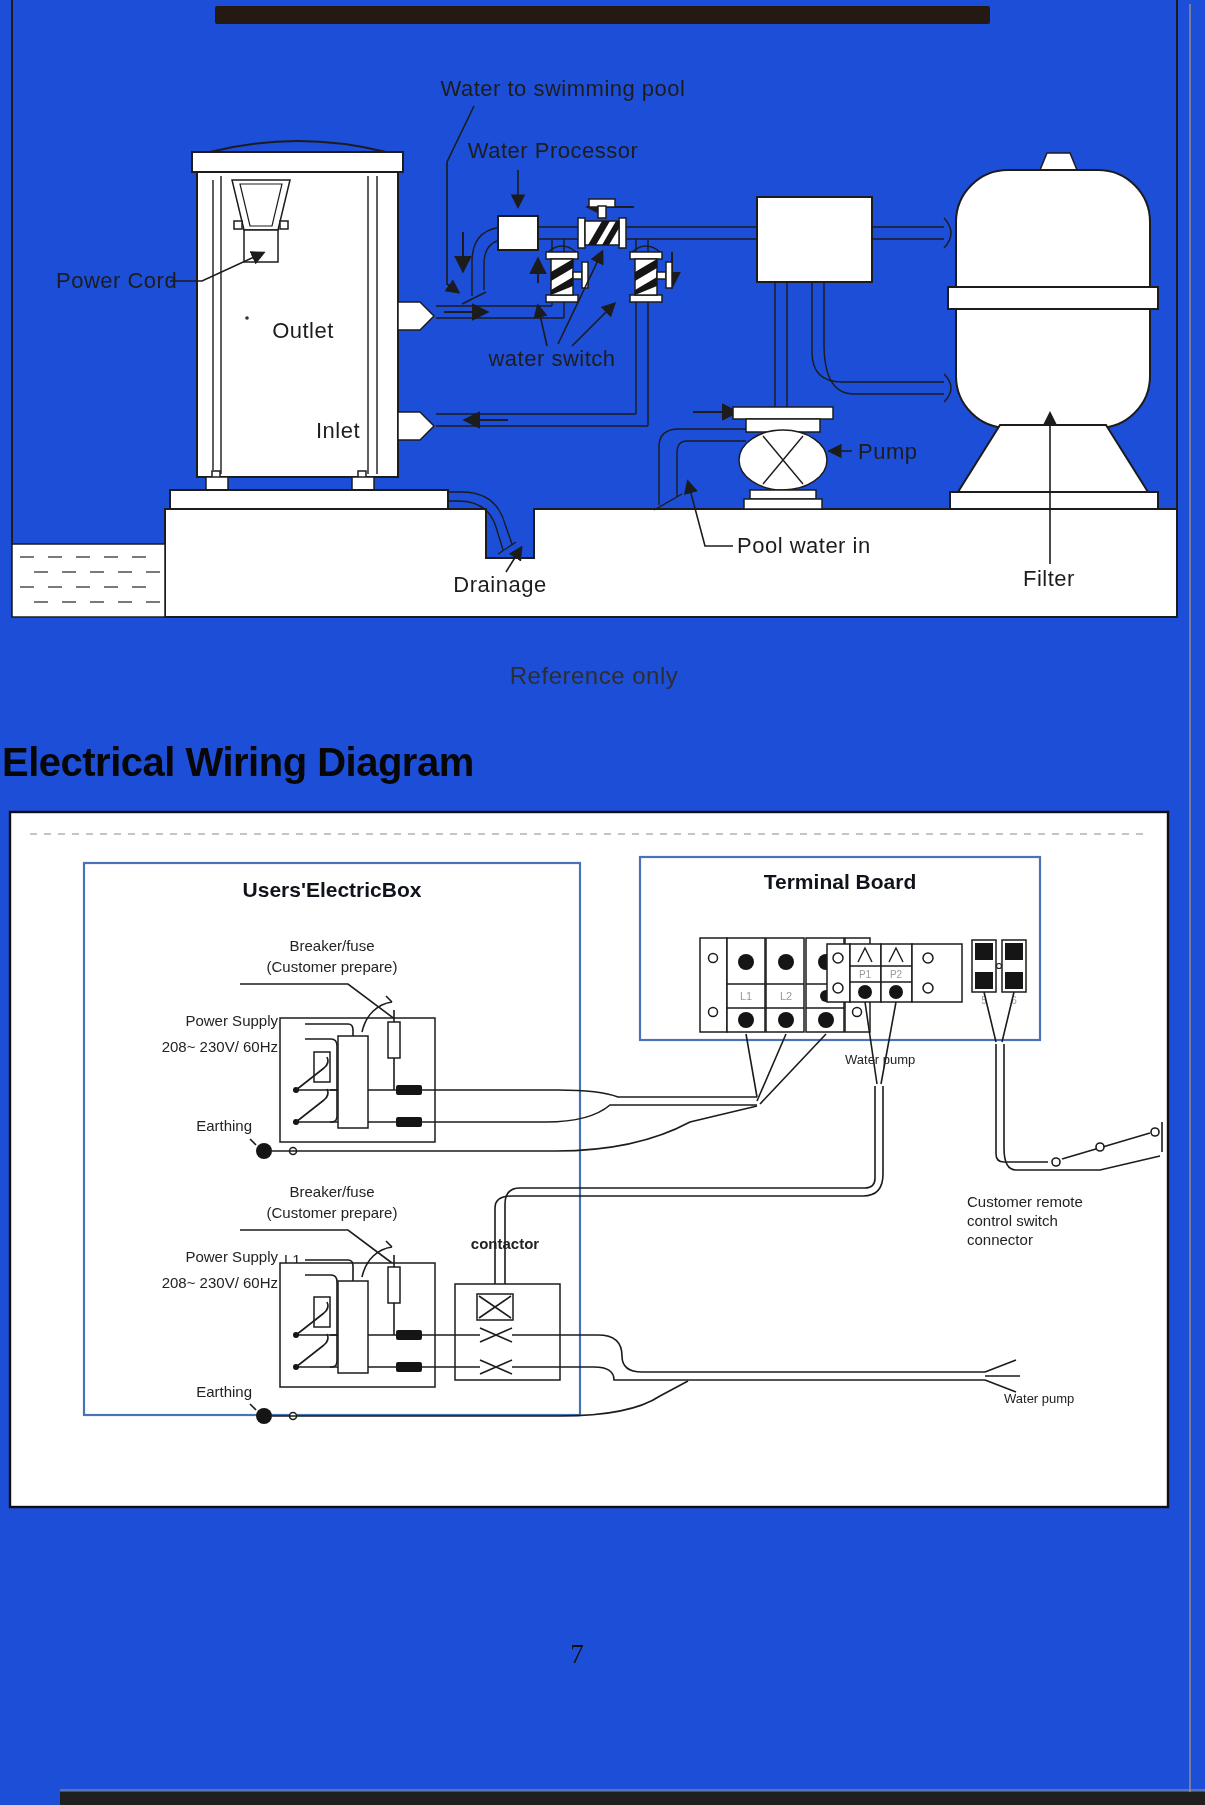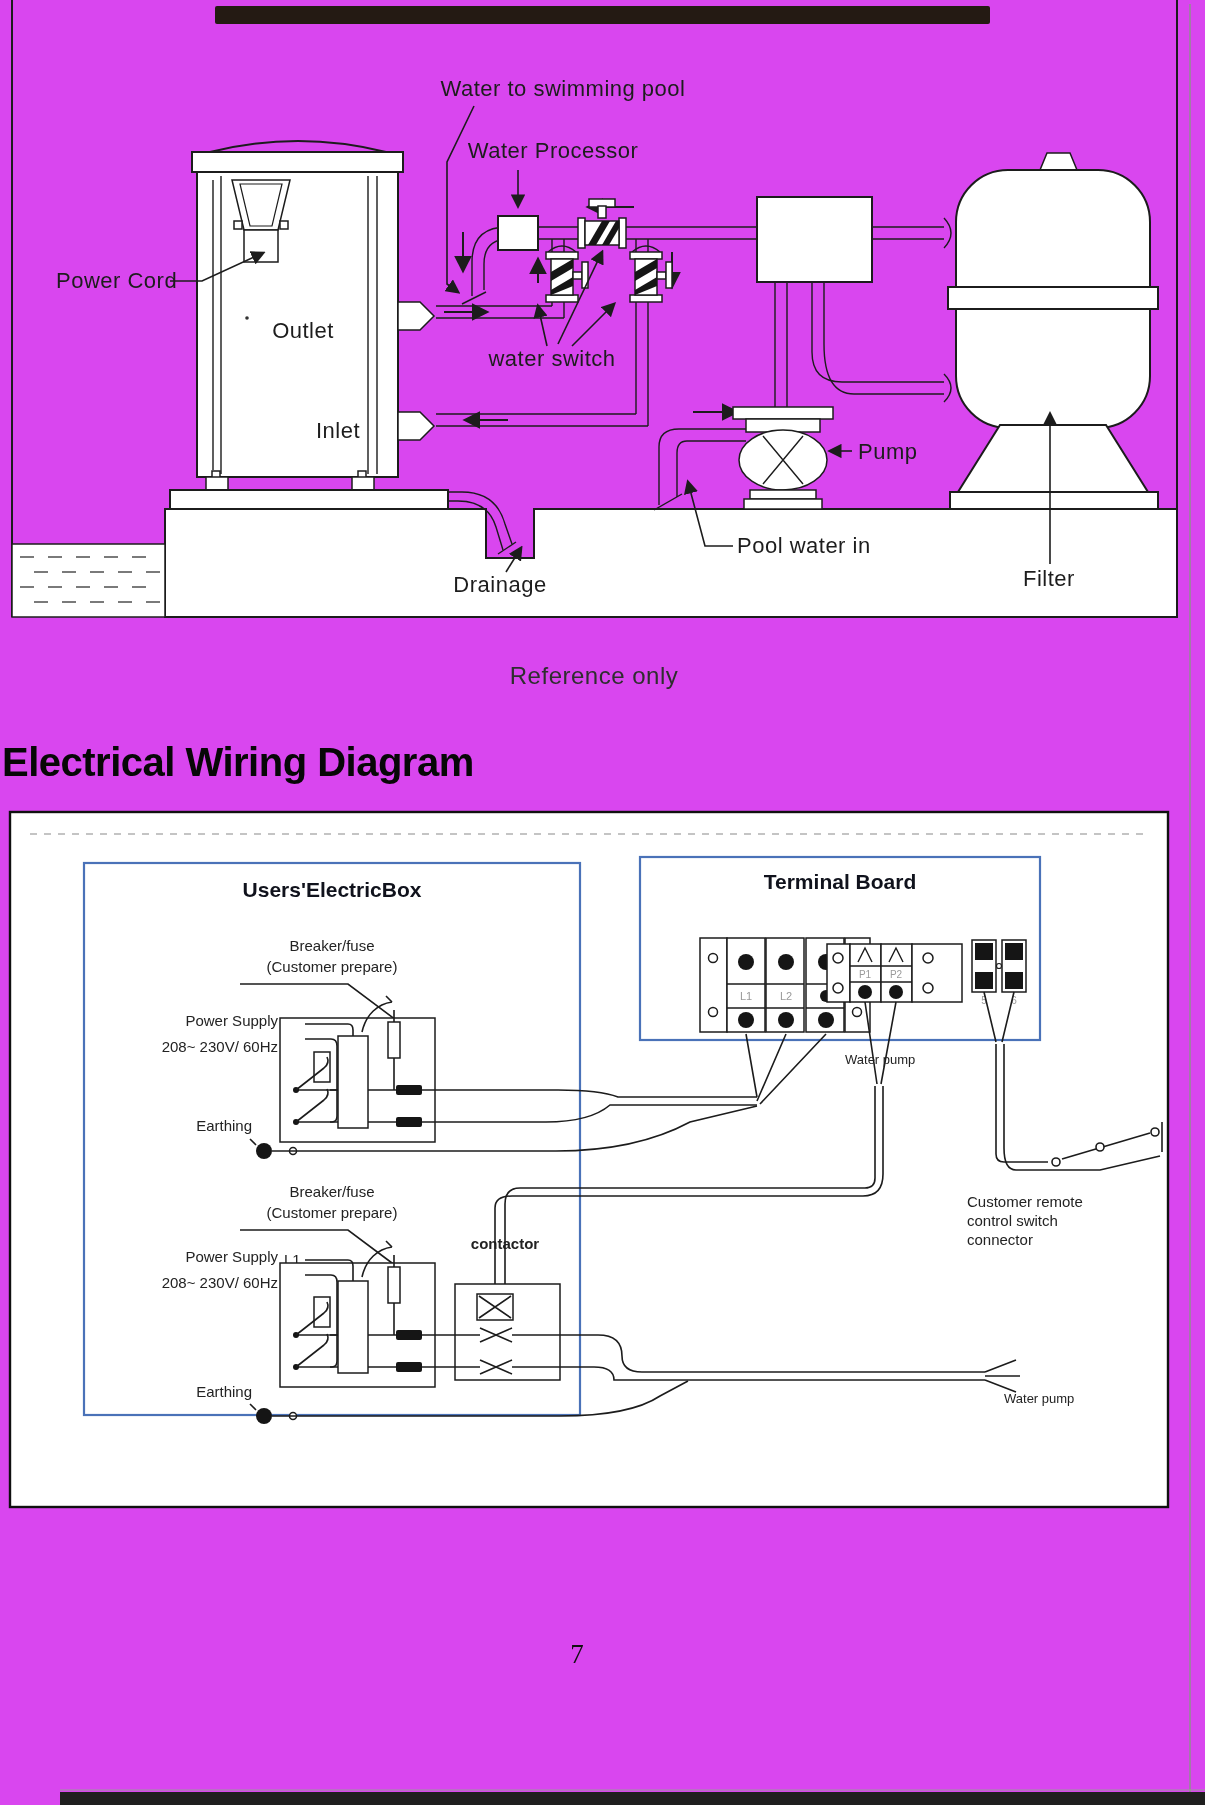"Water to swimming pool" .page { background: #d946ef -> #1d4ed8 }
